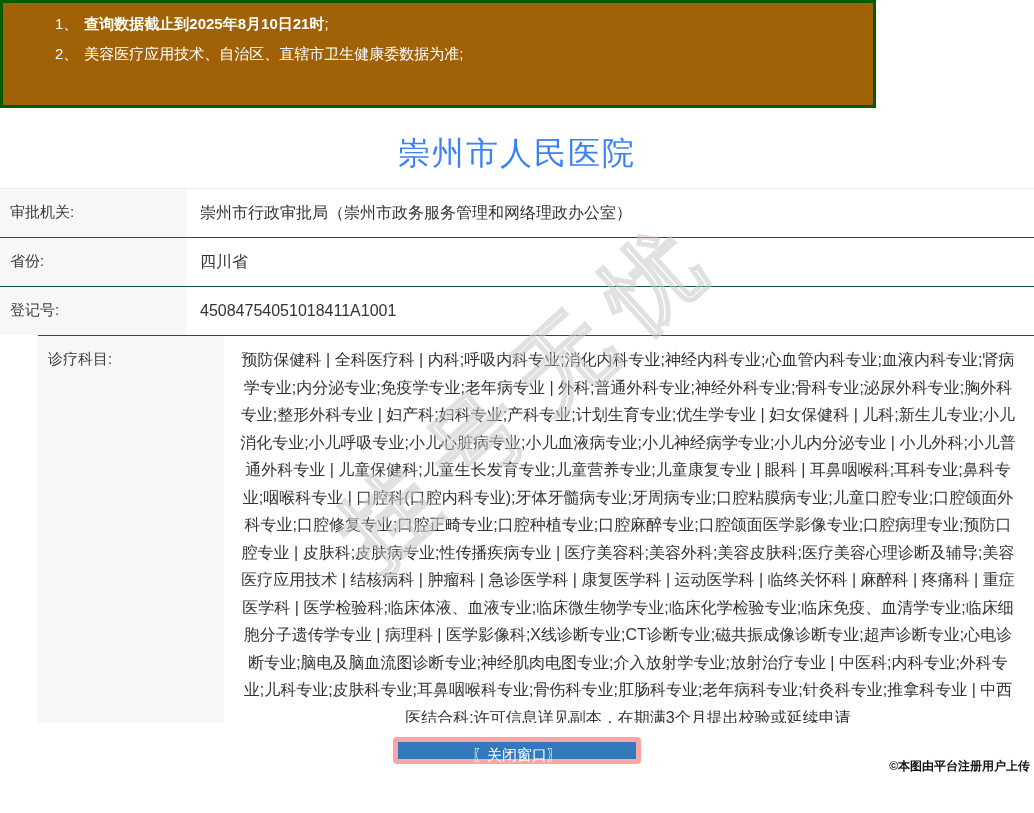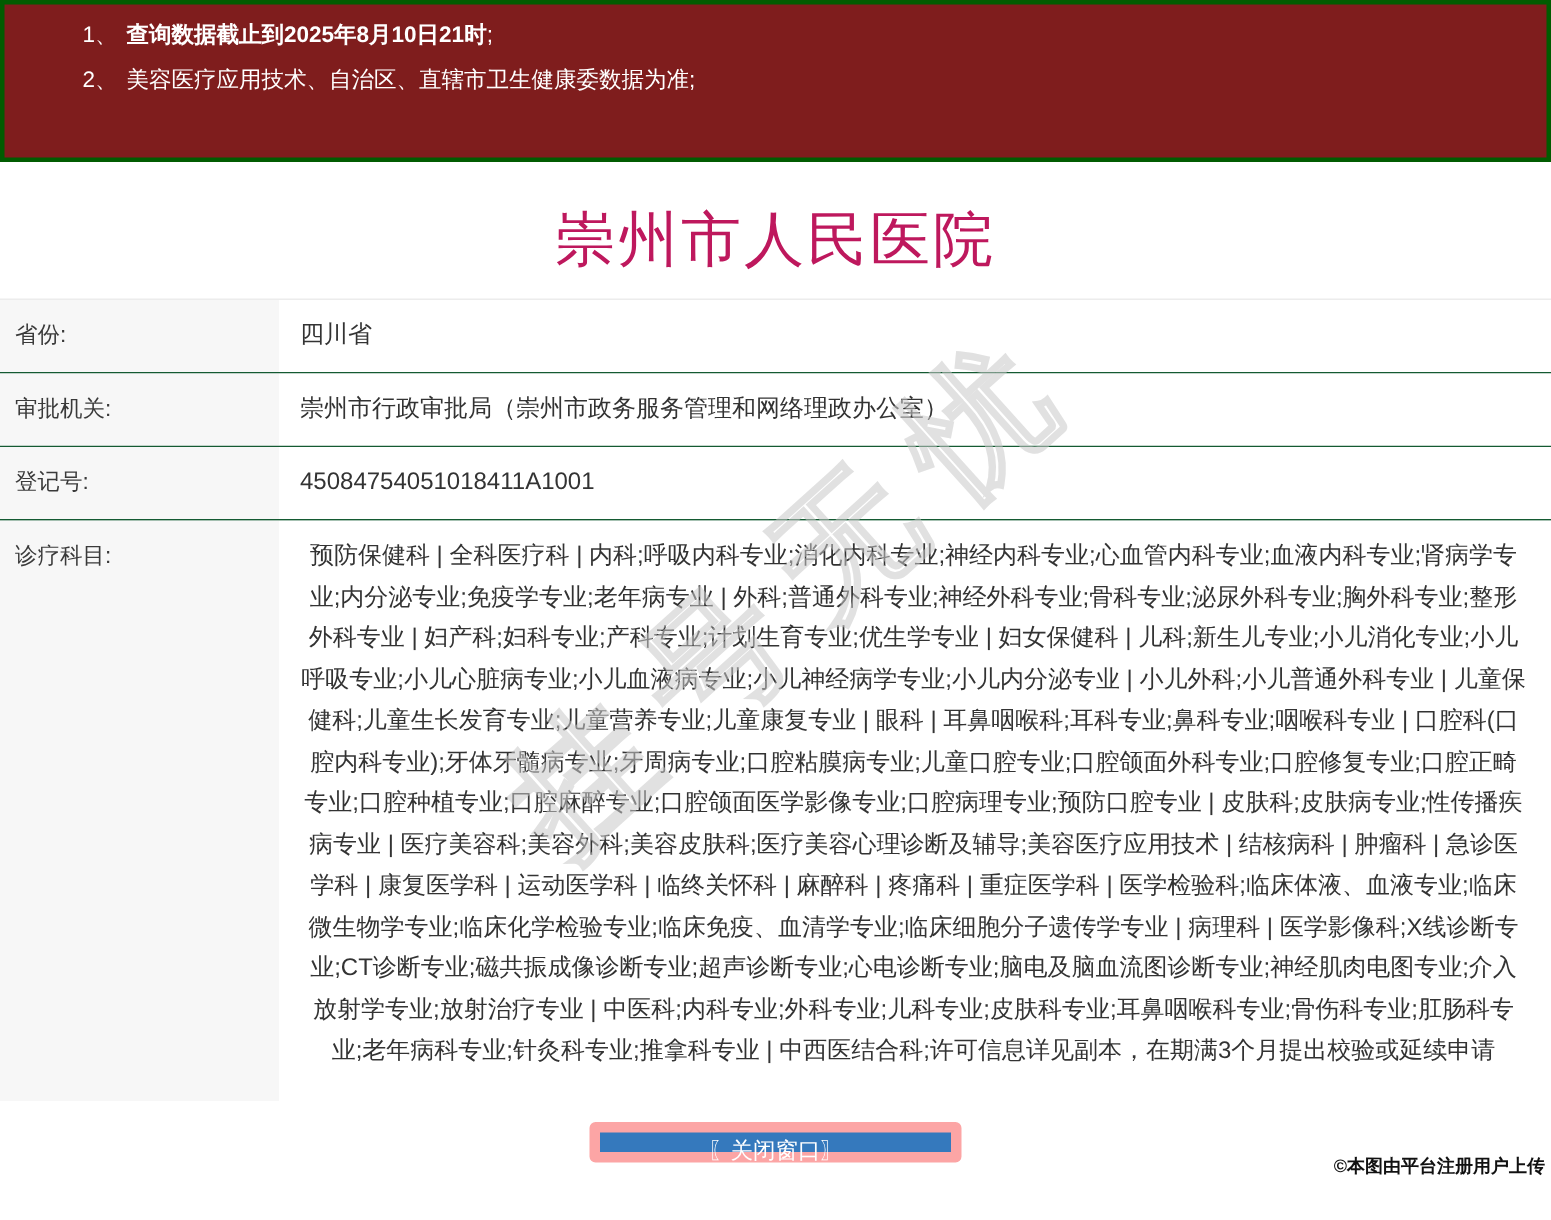"1、 查询数据截止到2025年8月10日21时;" .notice-bar { background: #7f1d1d -> #a16207; width: 1034px -> 876px }
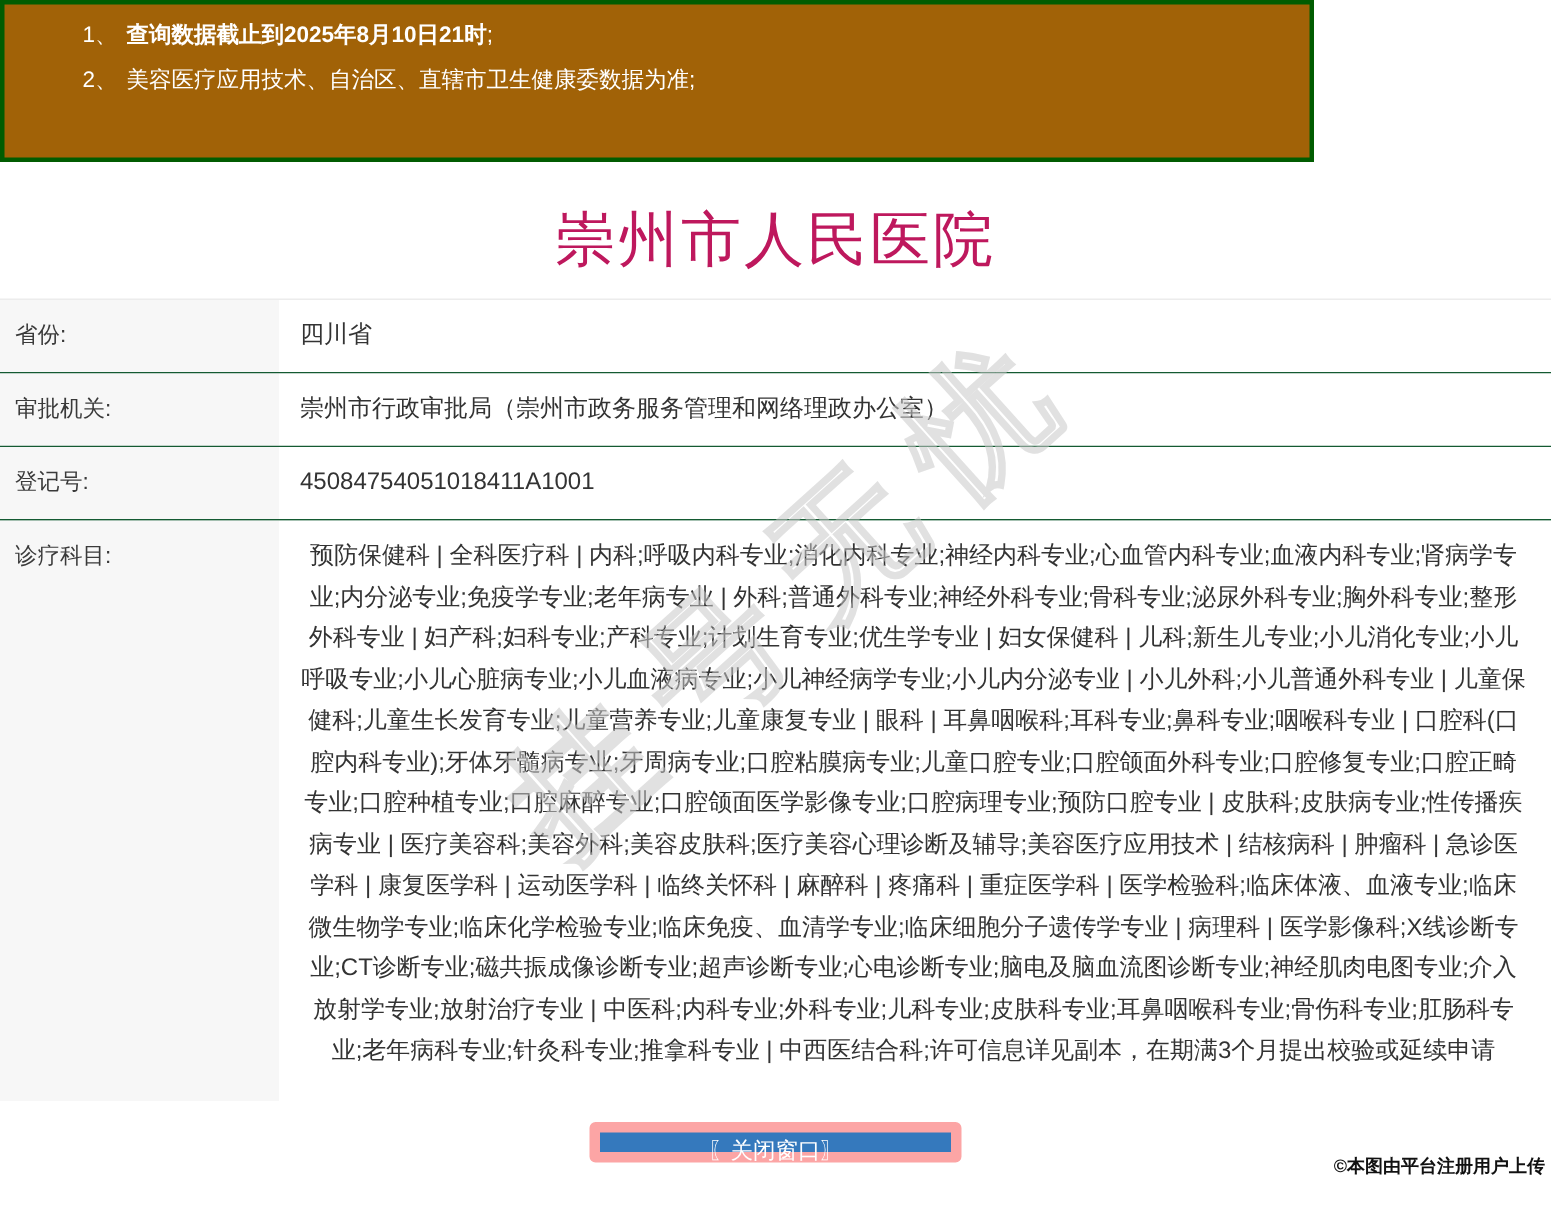"崇州市人民医院" .hospital-title { color: #be185d -> #3b82f6; font-size: 40px -> 32px }
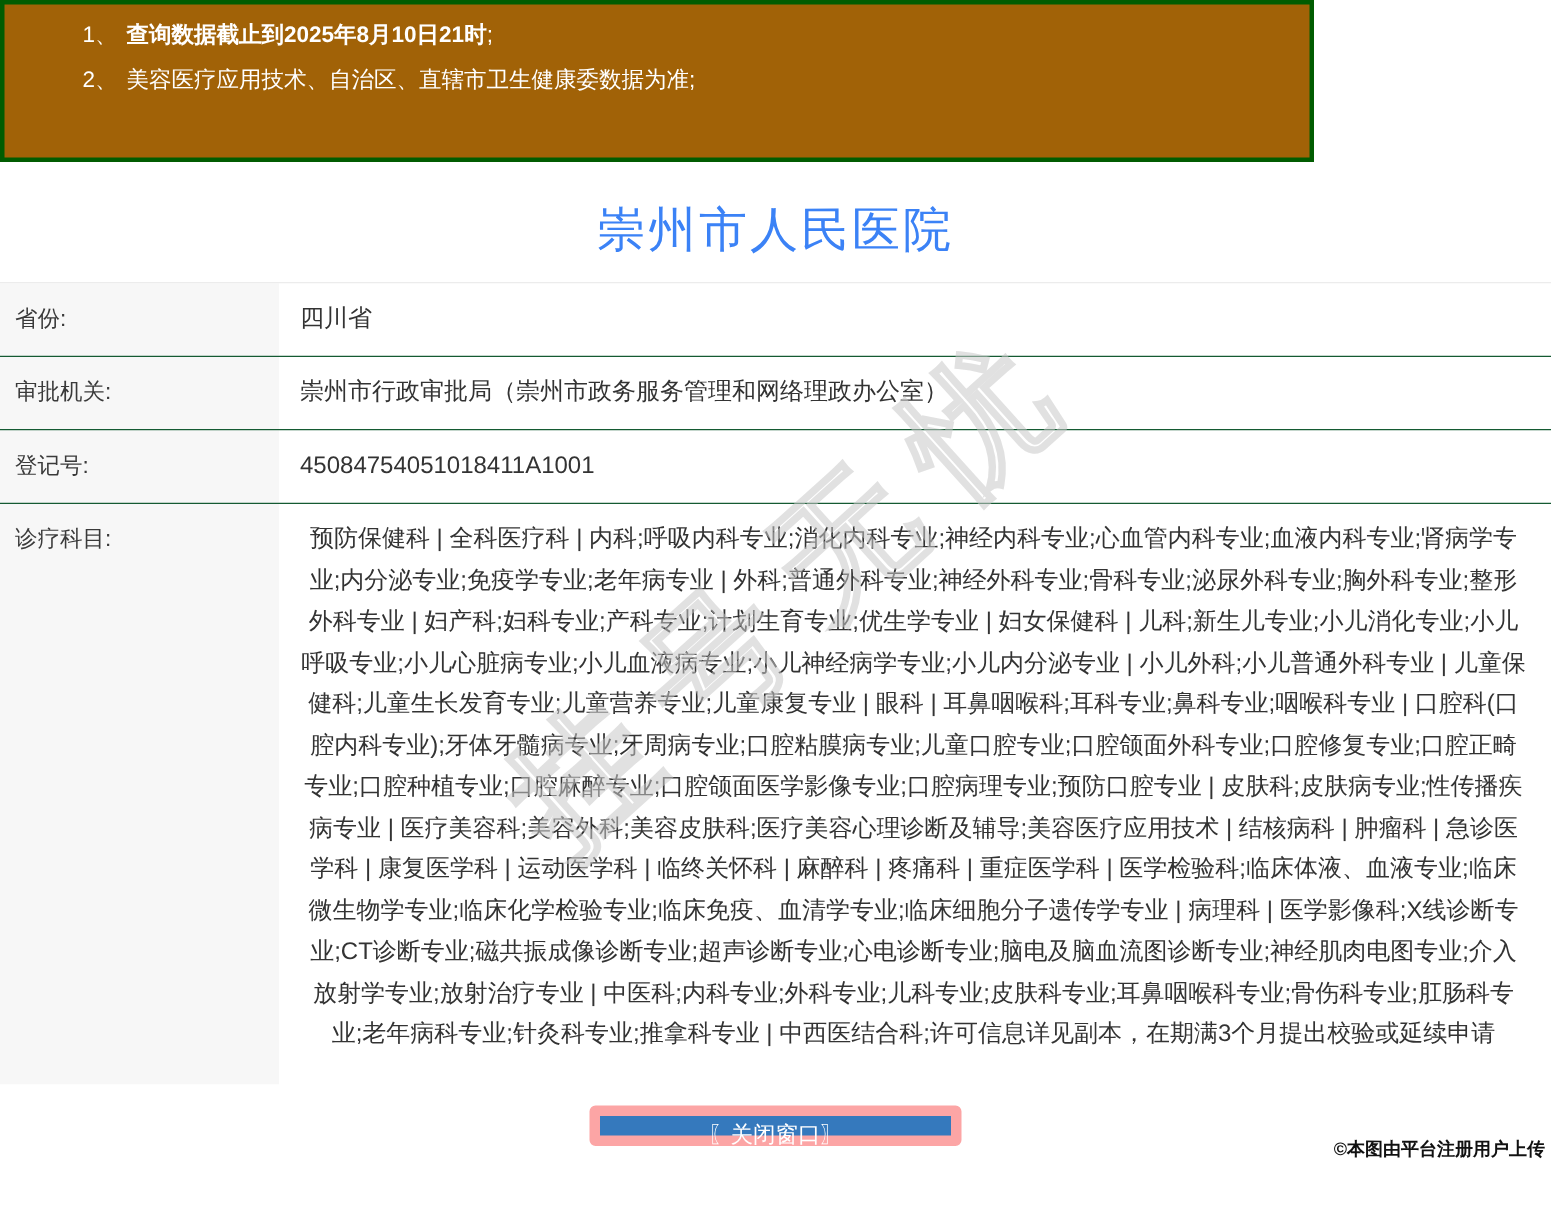"省份:" div.info-row { order: before "审批机关:" -> after "审批机关:" }
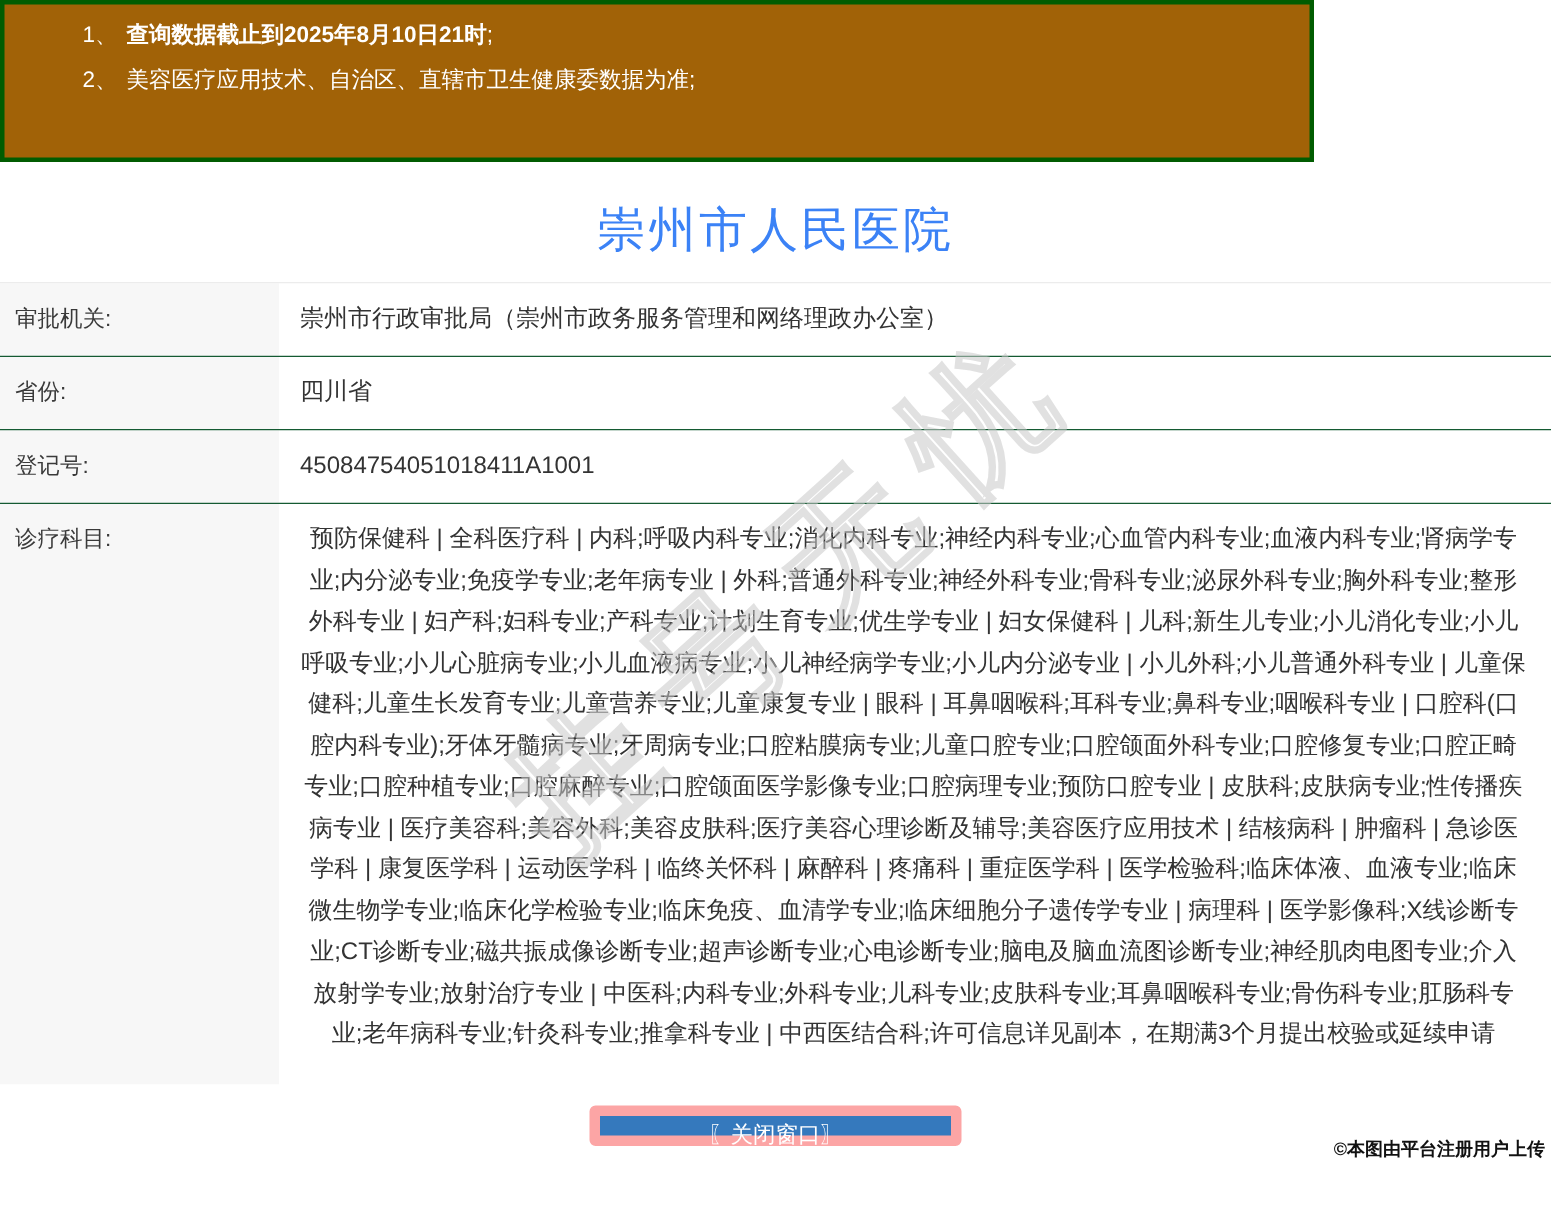"诊疗科目:" .info-row.tall { margin-left: none -> 38px }
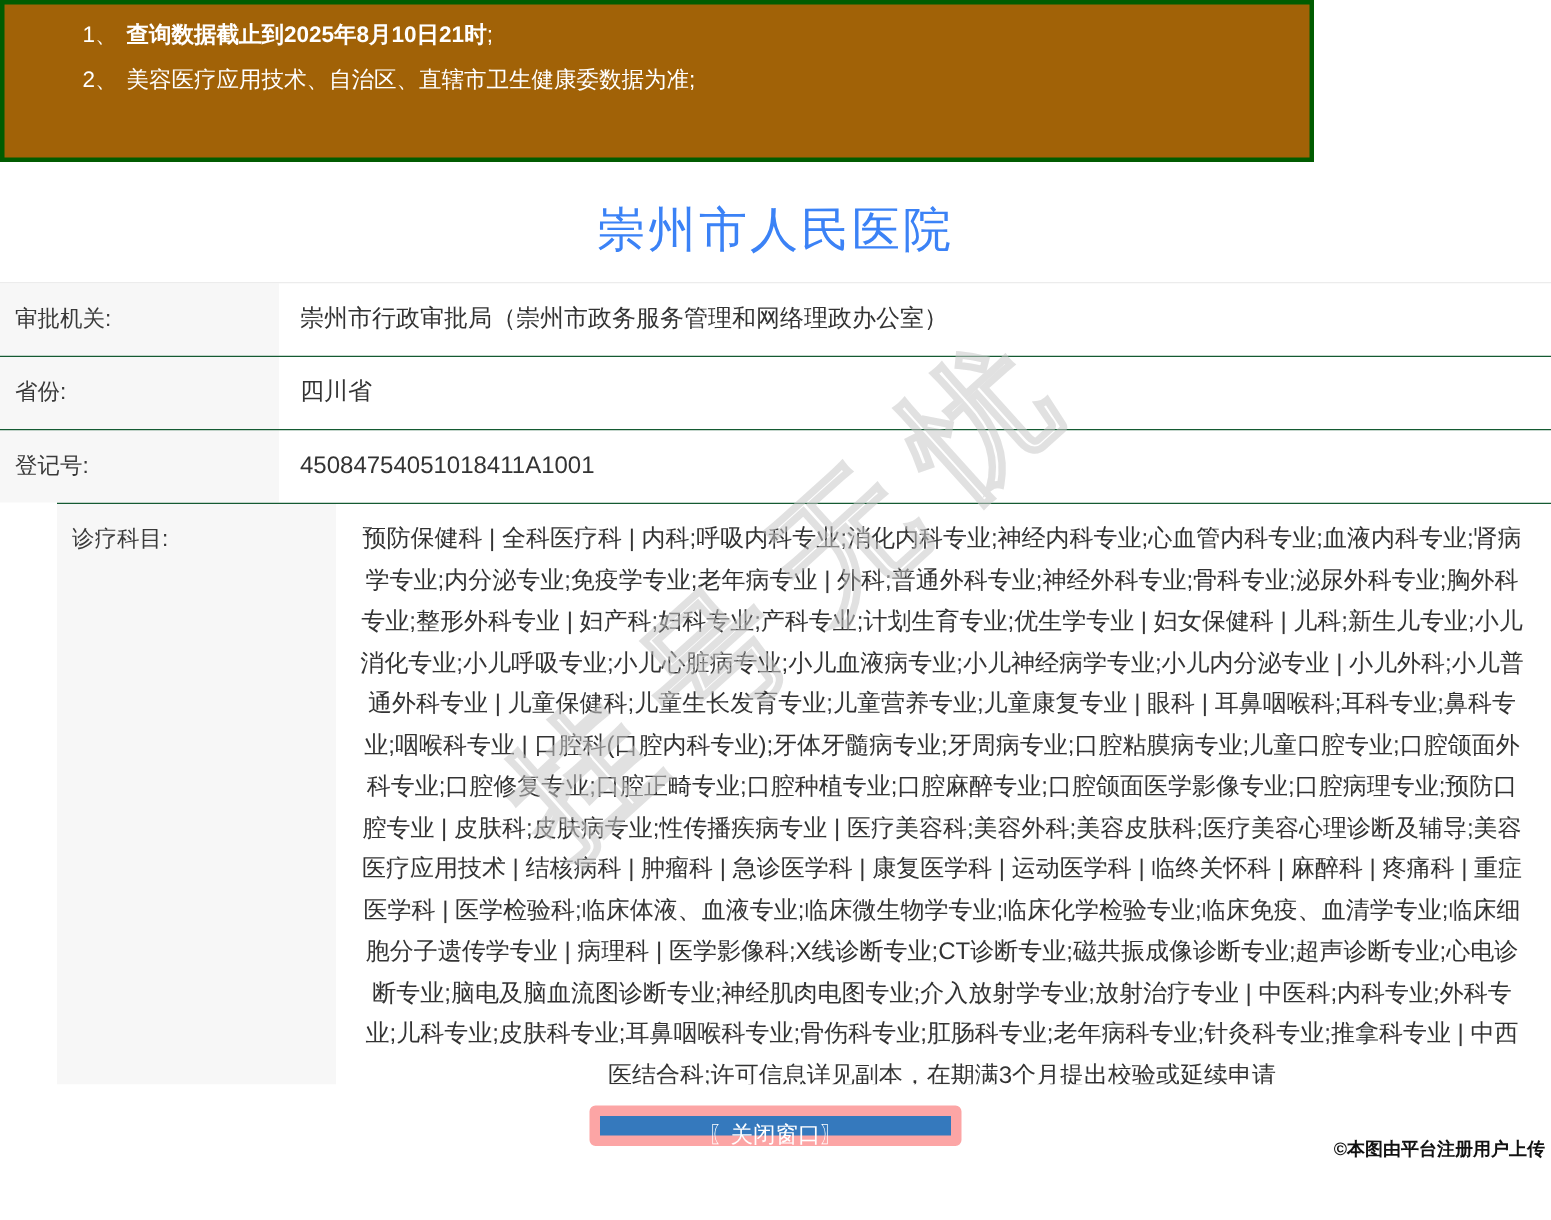"〖关闭窗口〗" .close-btn { border: 7px solid #fca5a5 -> 5px solid #fca5a5 }
